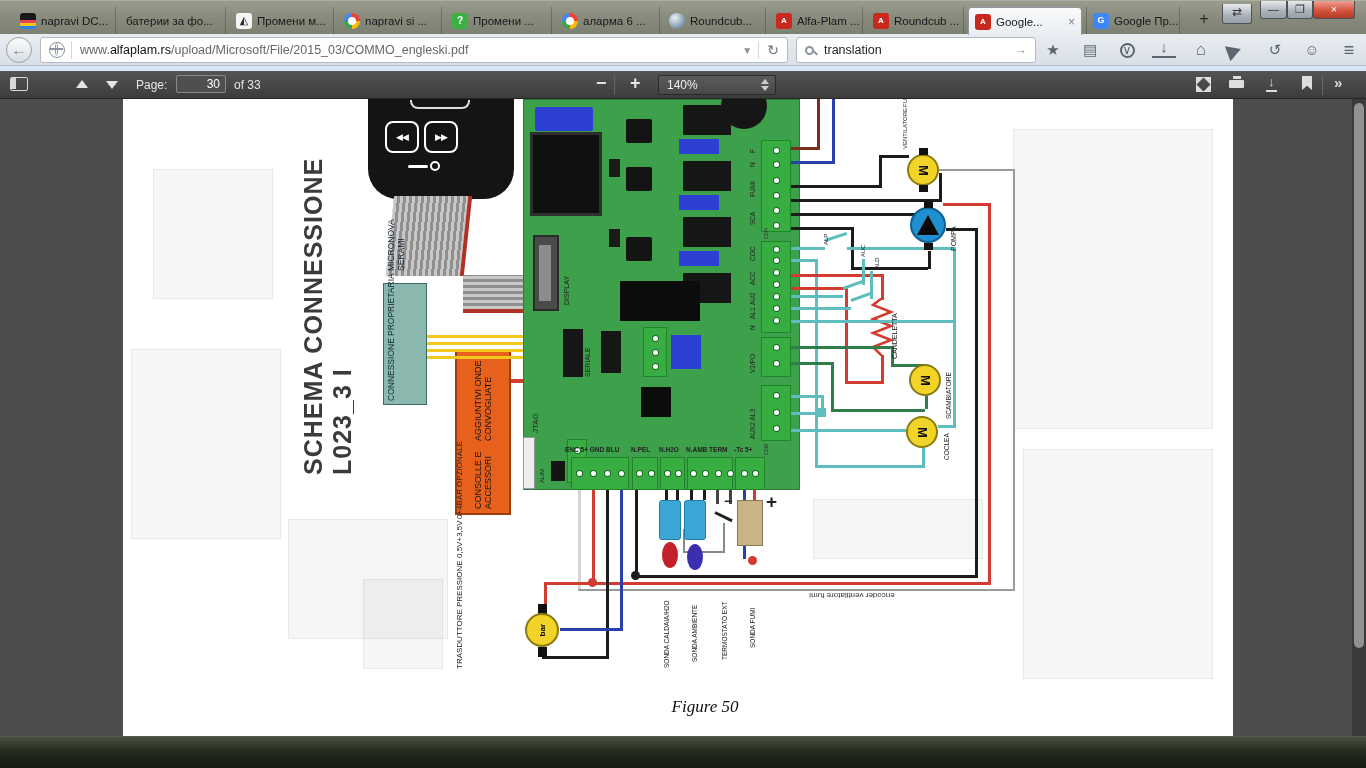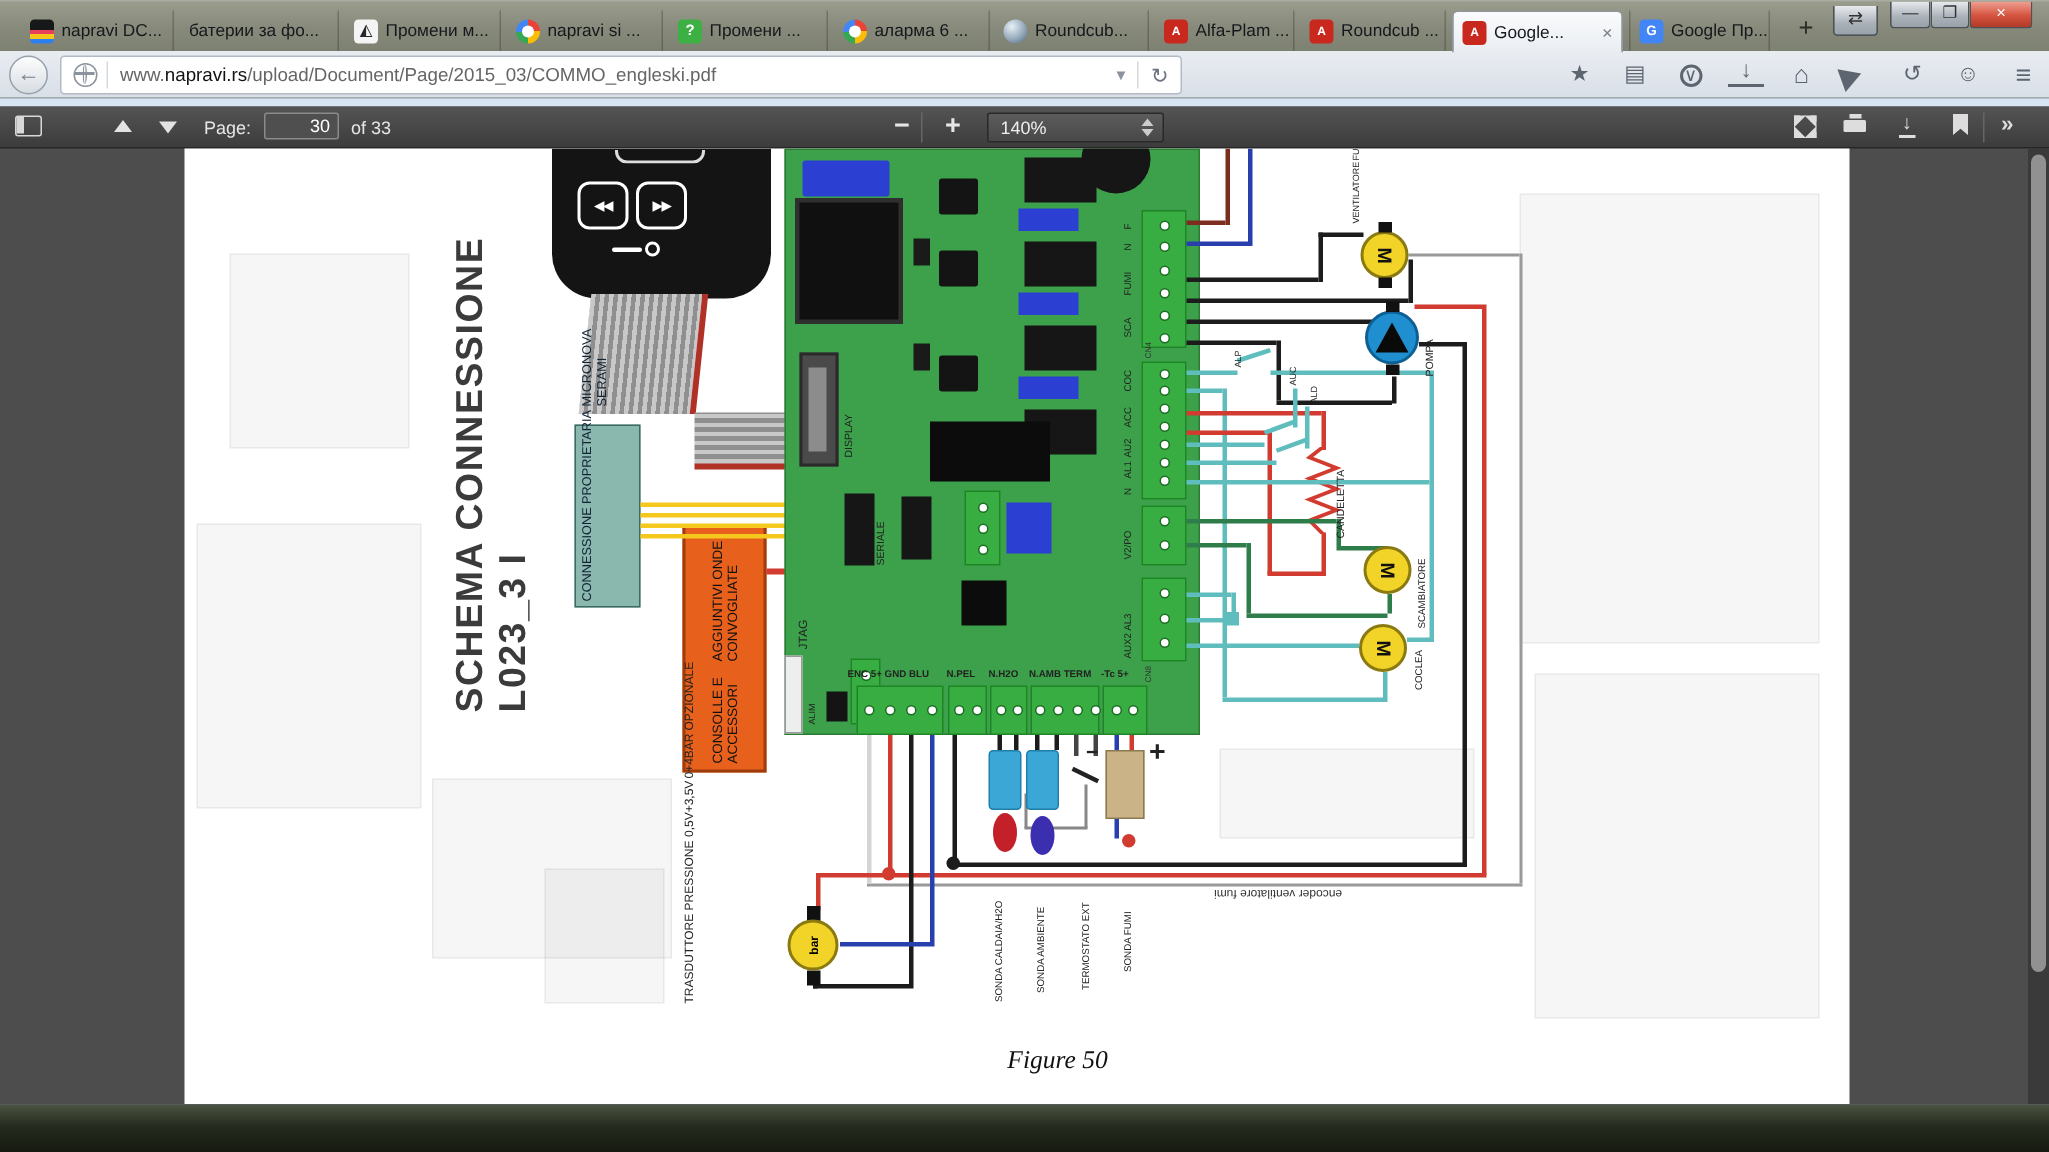"napravi.rs" span { text: napravi.rs -> alfaplam.rs }
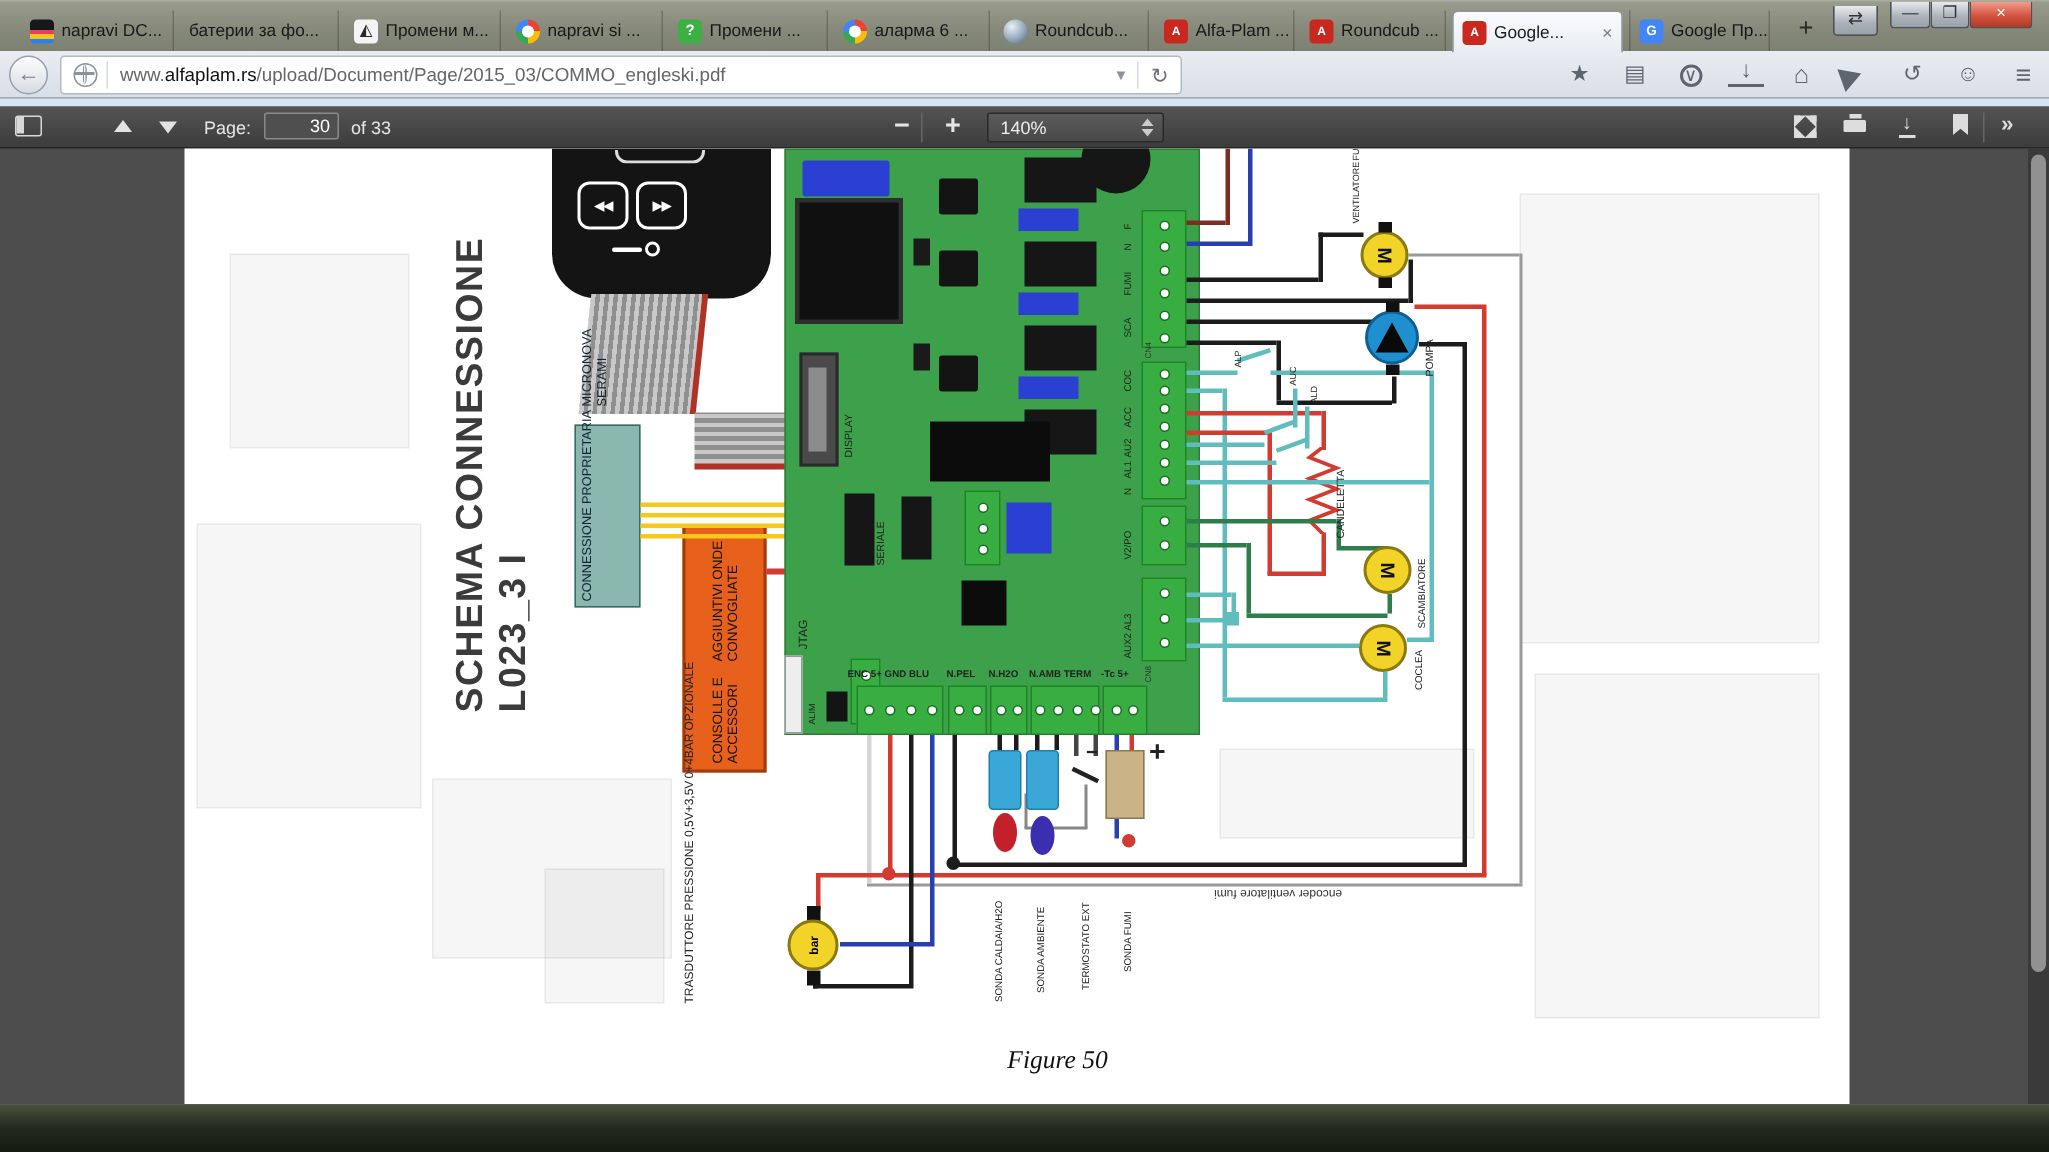"/upload/Document/Page/2015_03/COMMO_engl" span { text: /upload/Document/Page/2015 -> /upload/Microsoft/File/2015 }
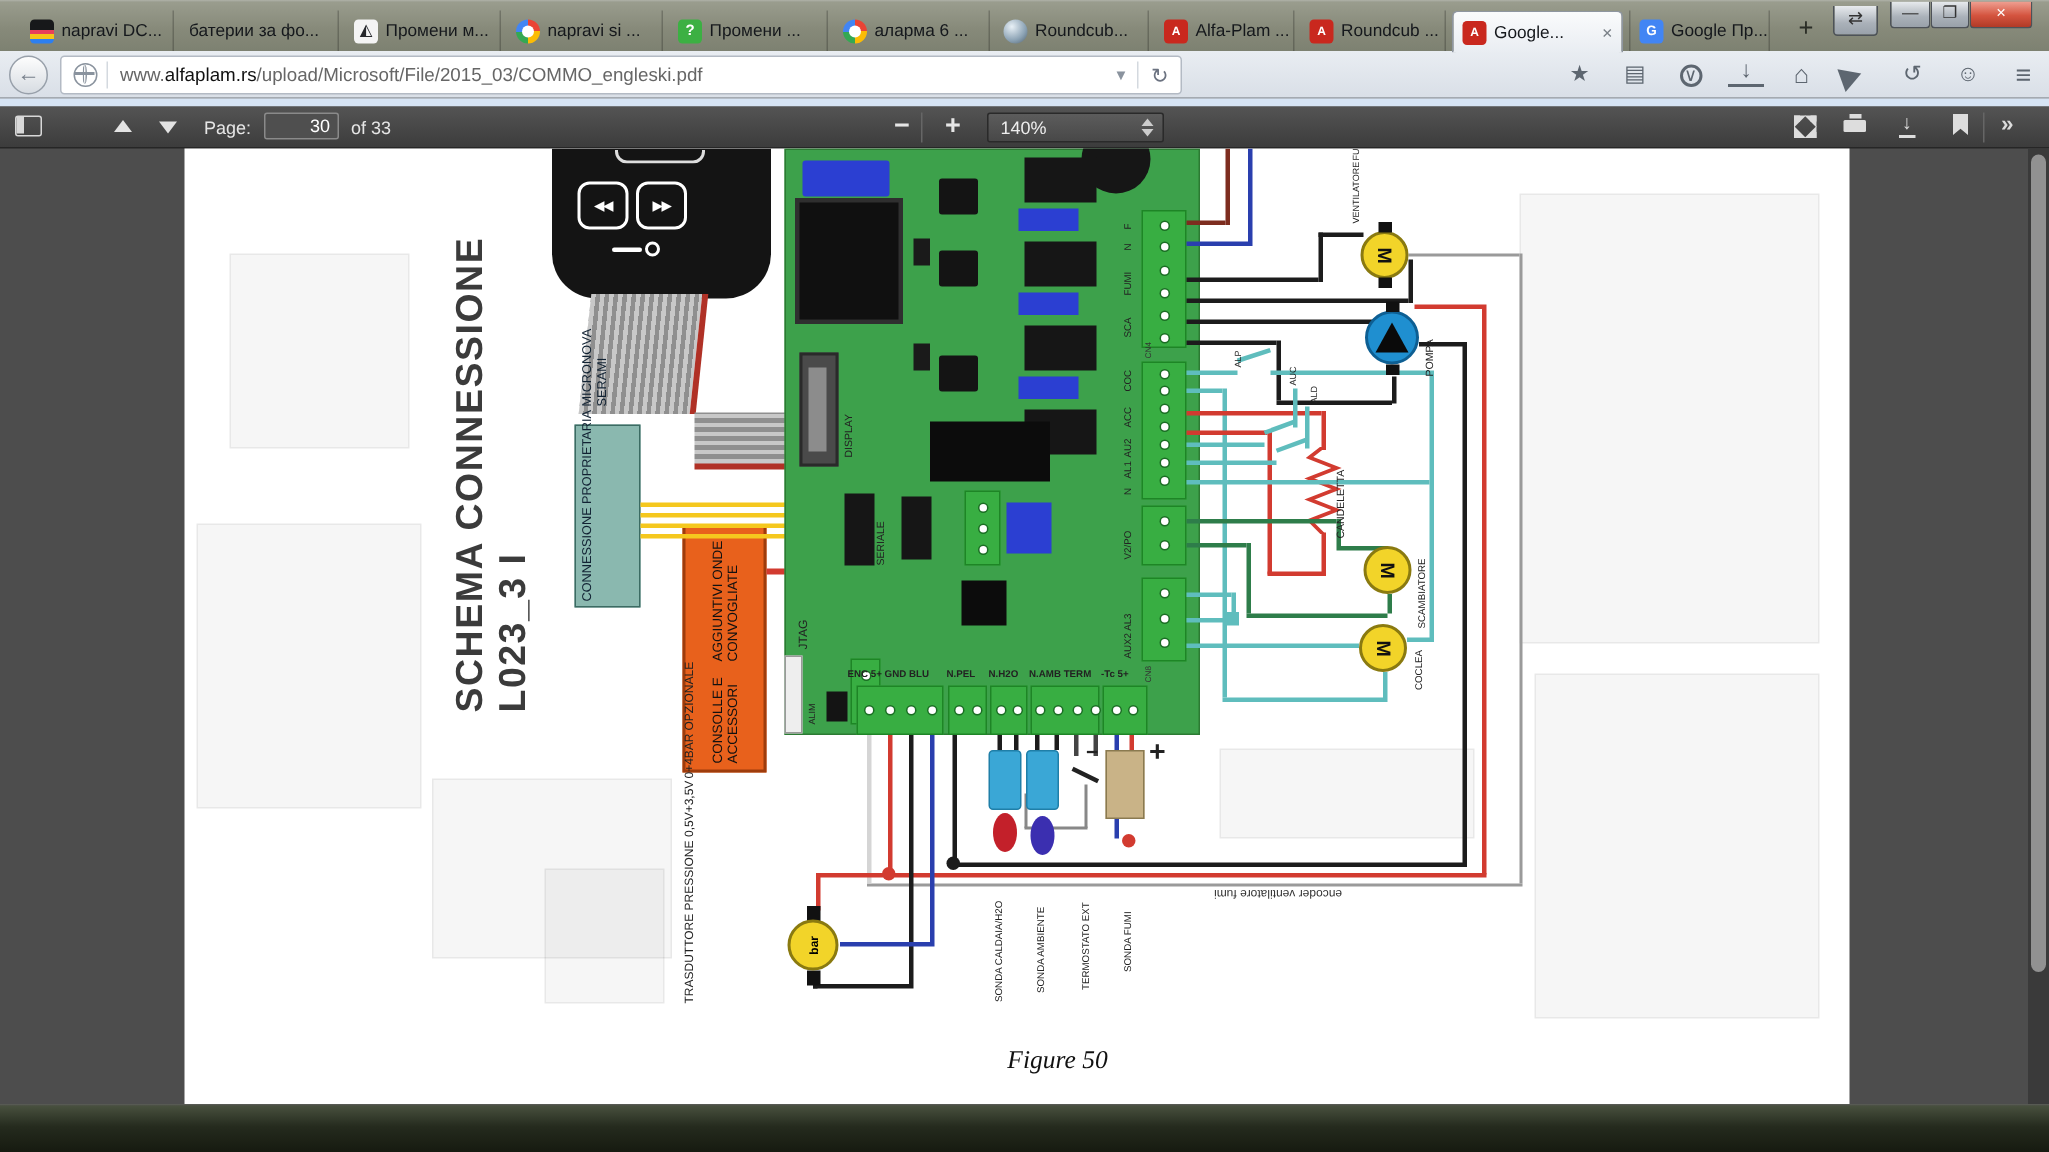"translation" div.abs { html: none -> <div> <span></span> <span></span> <span>translation</span> <span>→</span> </div> }
